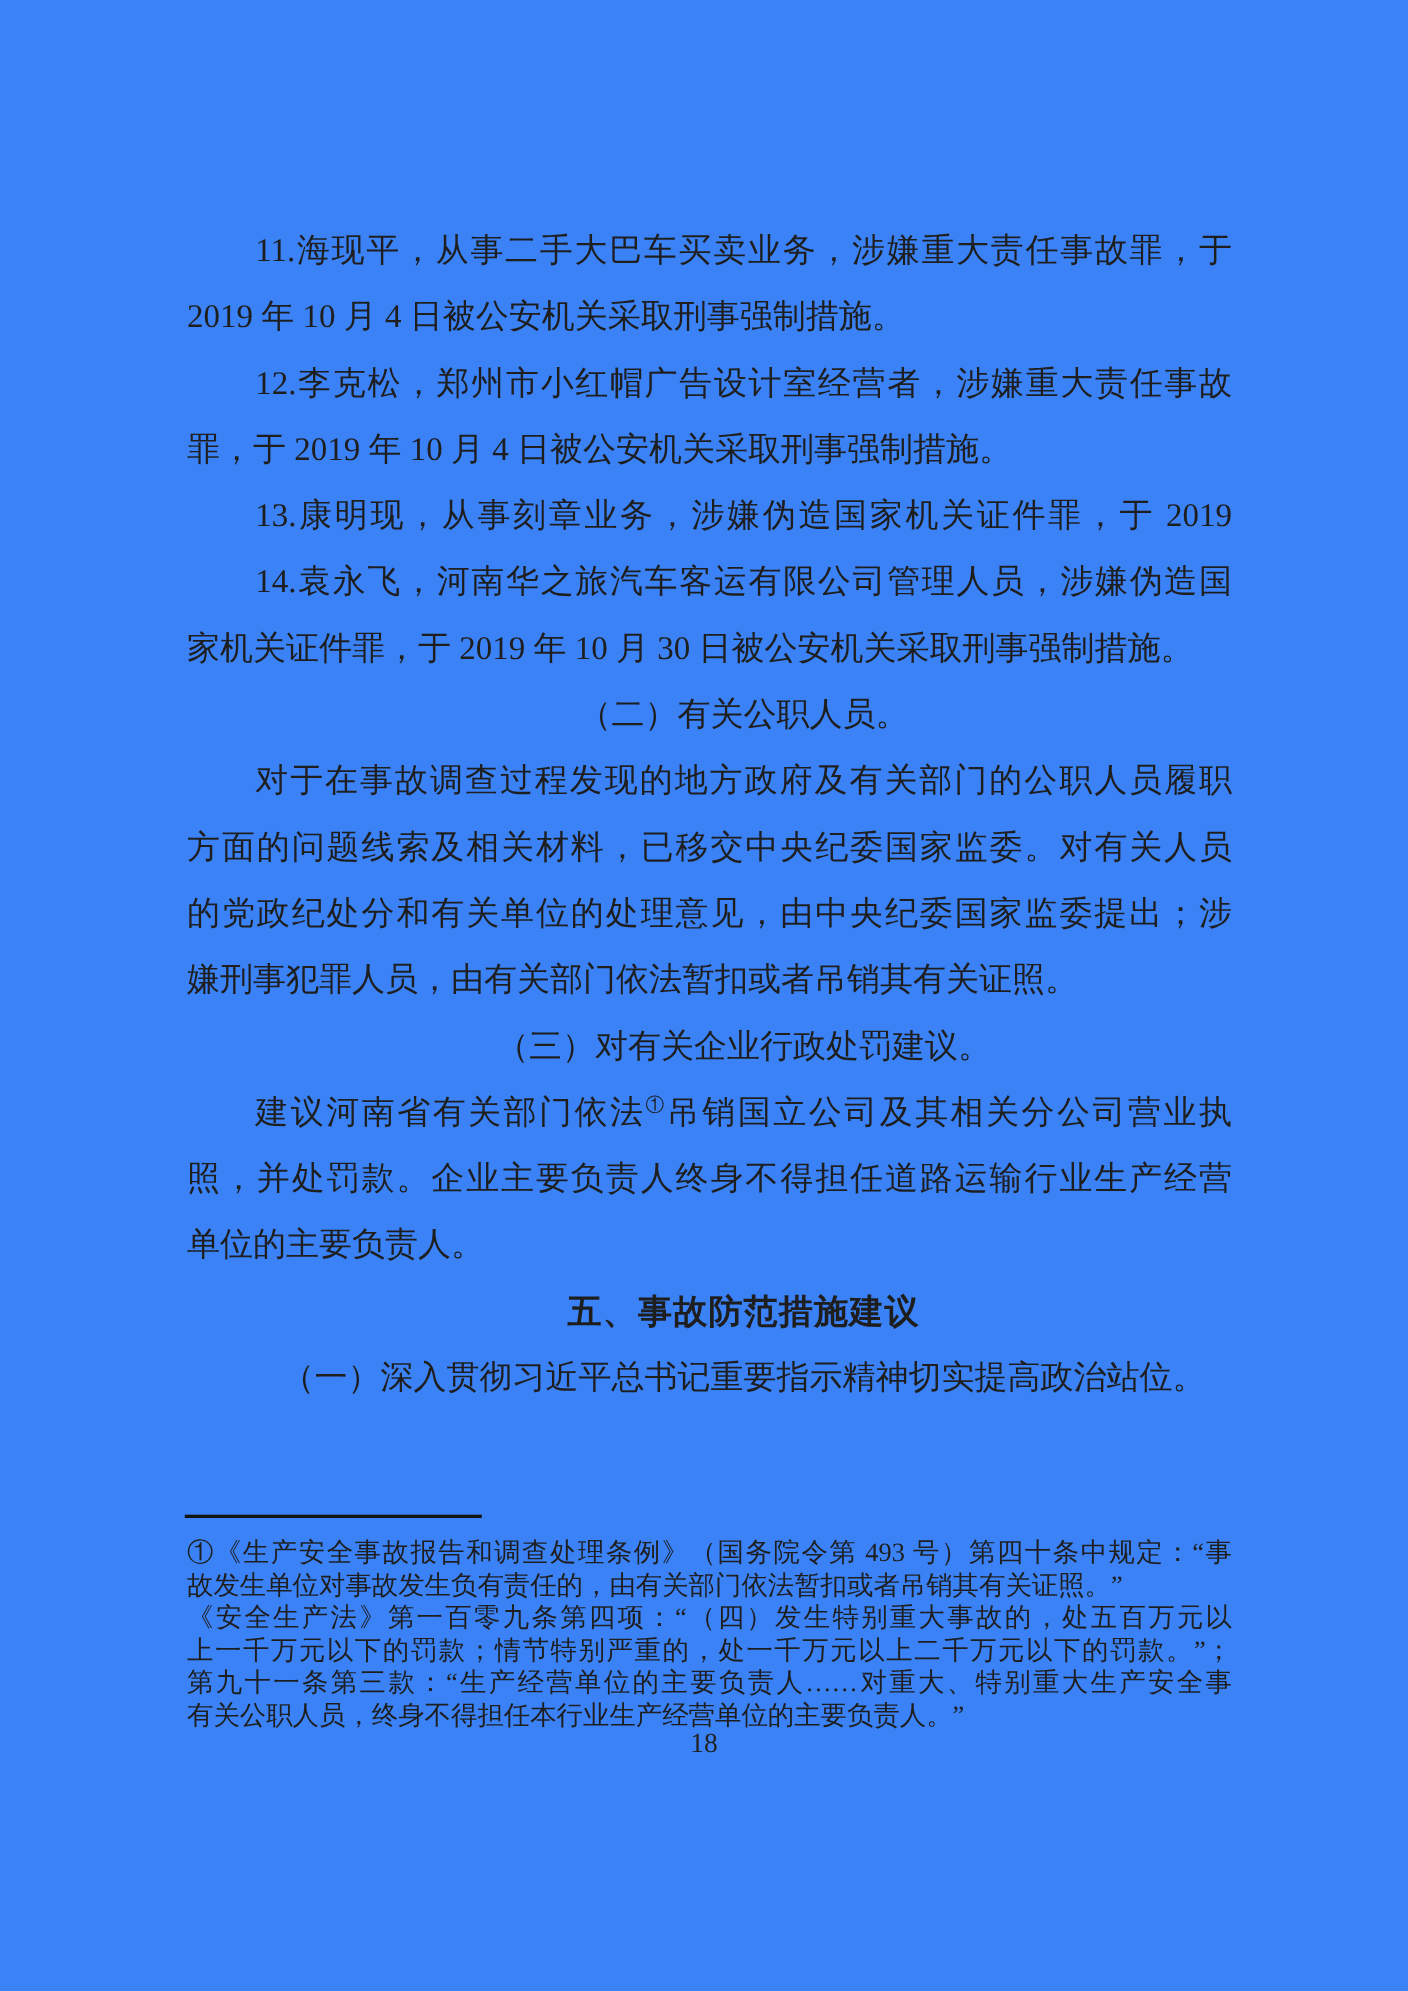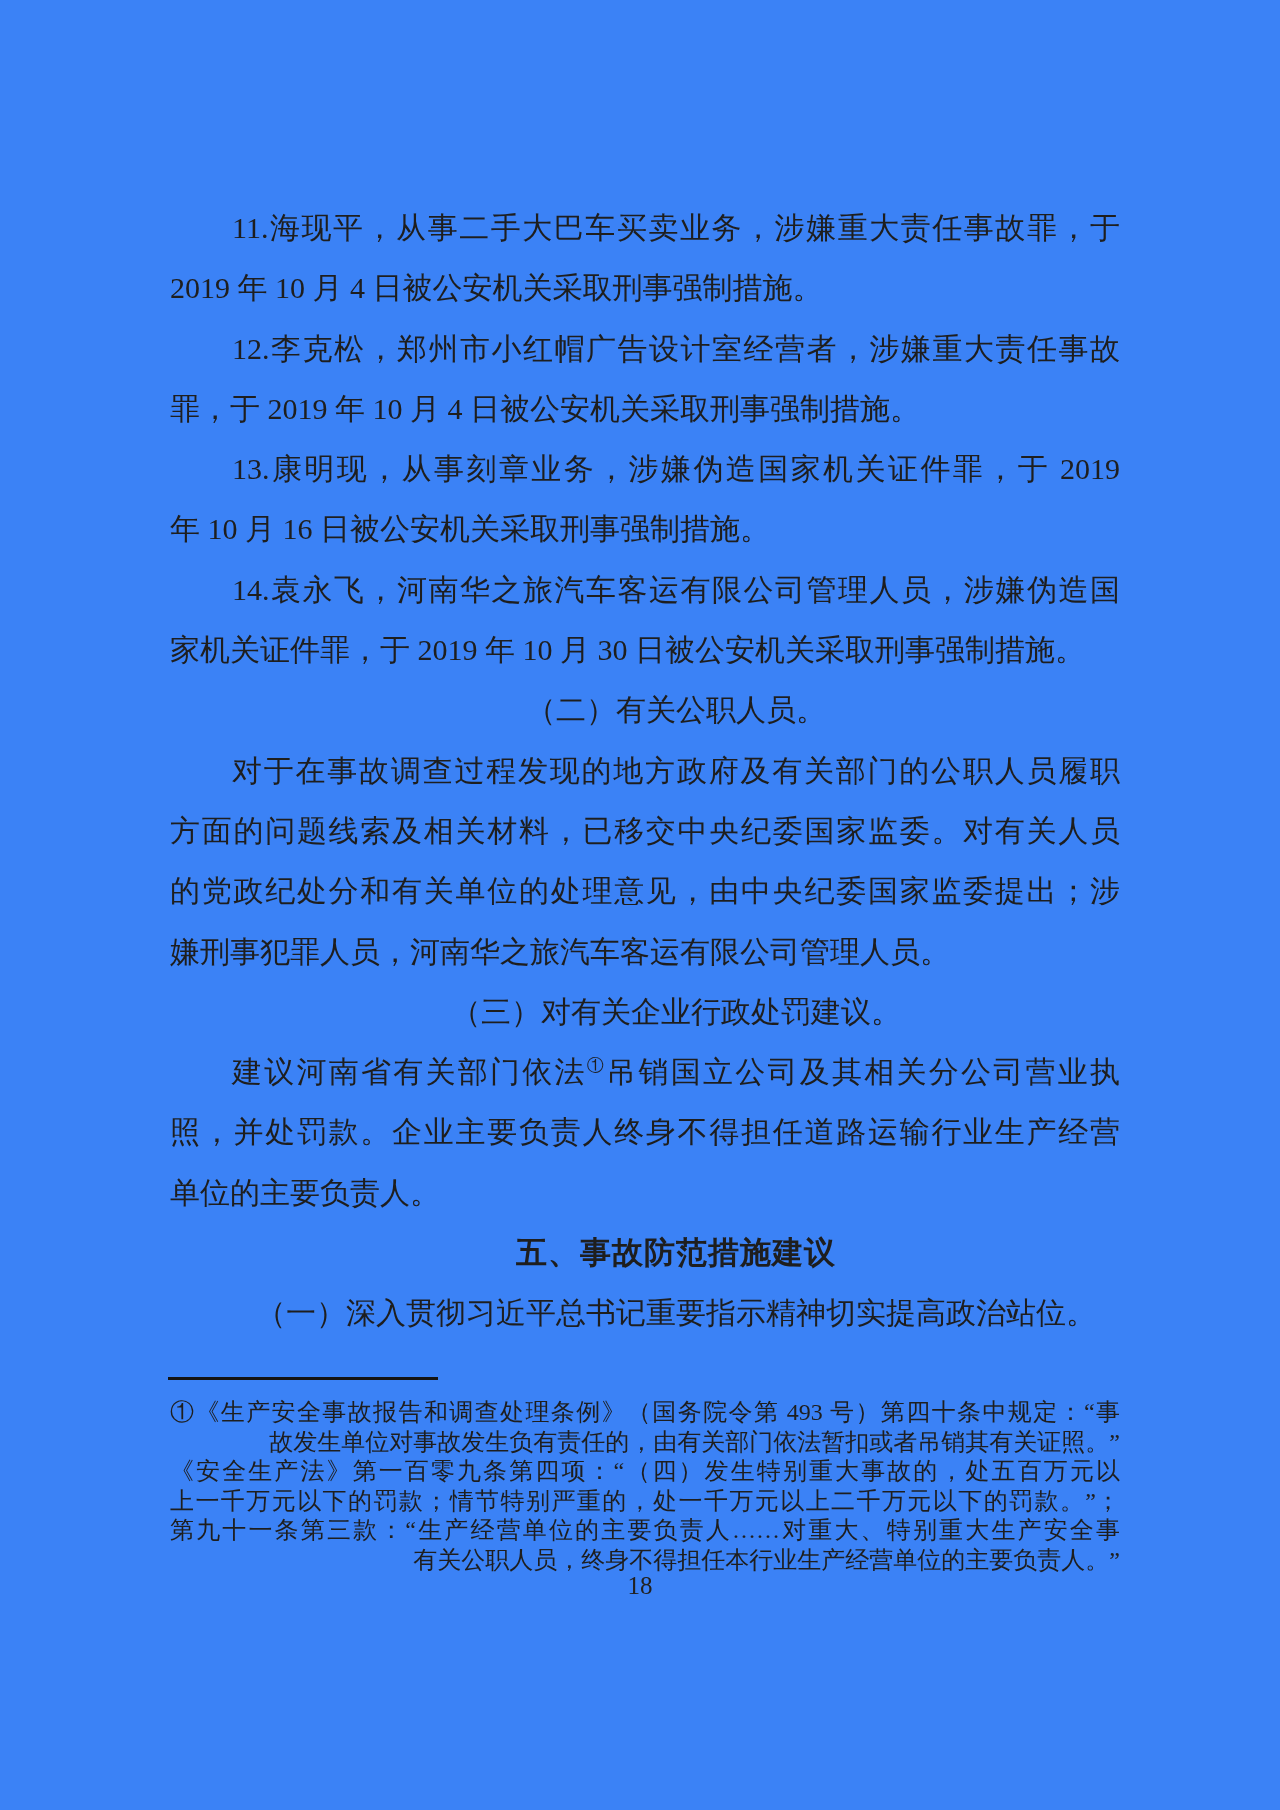"年 10 月 16 日被公安机关采取刑事强制措施。" div.line { html: <div><span>年 10 月 16 日被公安机关采取刑事强制措施。</span></div> -> none }
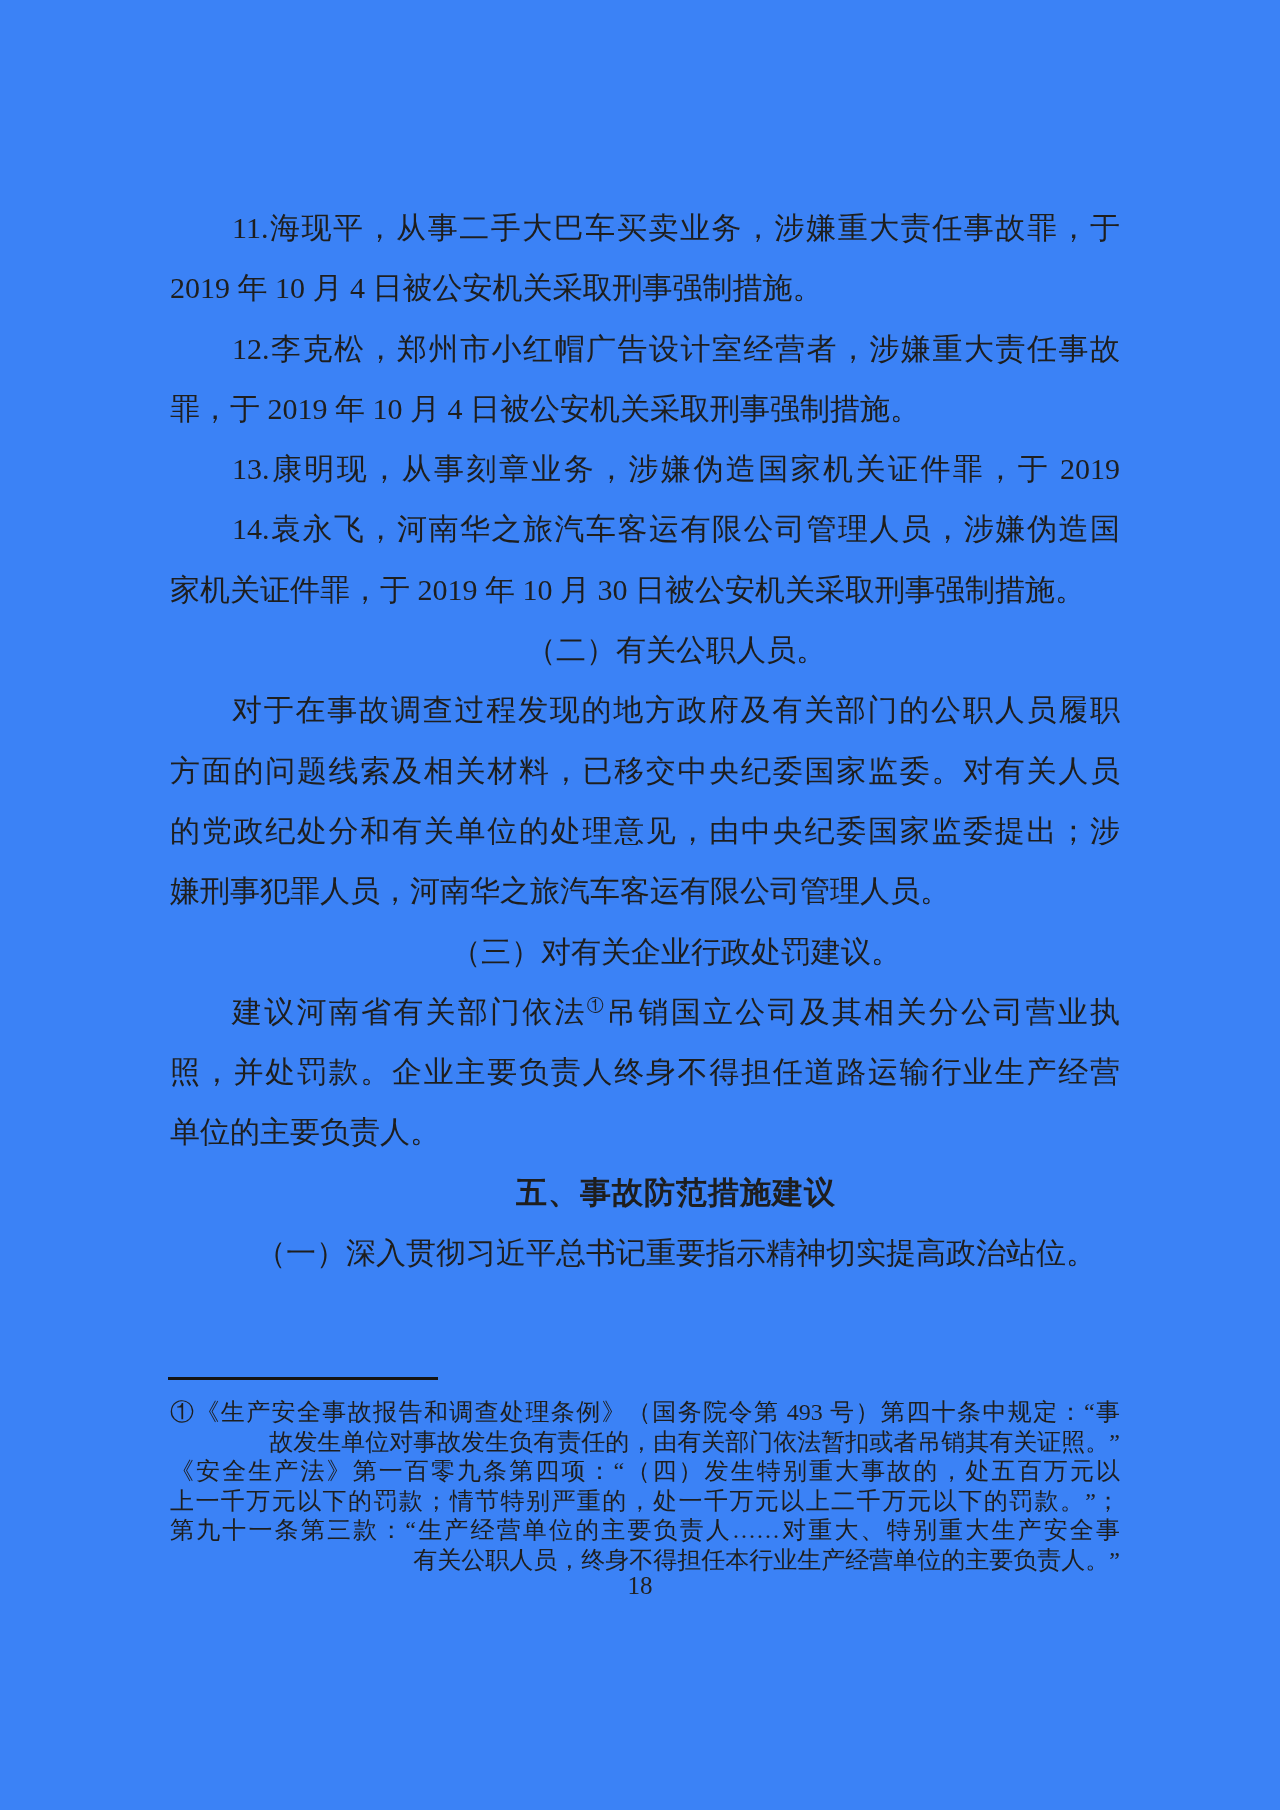"嫌刑事犯罪人员，河南华之旅汽车客运有限公司管理人员。" span { text: 河南华之旅汽车客运有限公司管理人员 -> 由有关部门依法暂扣或者吊销其有关证照 }
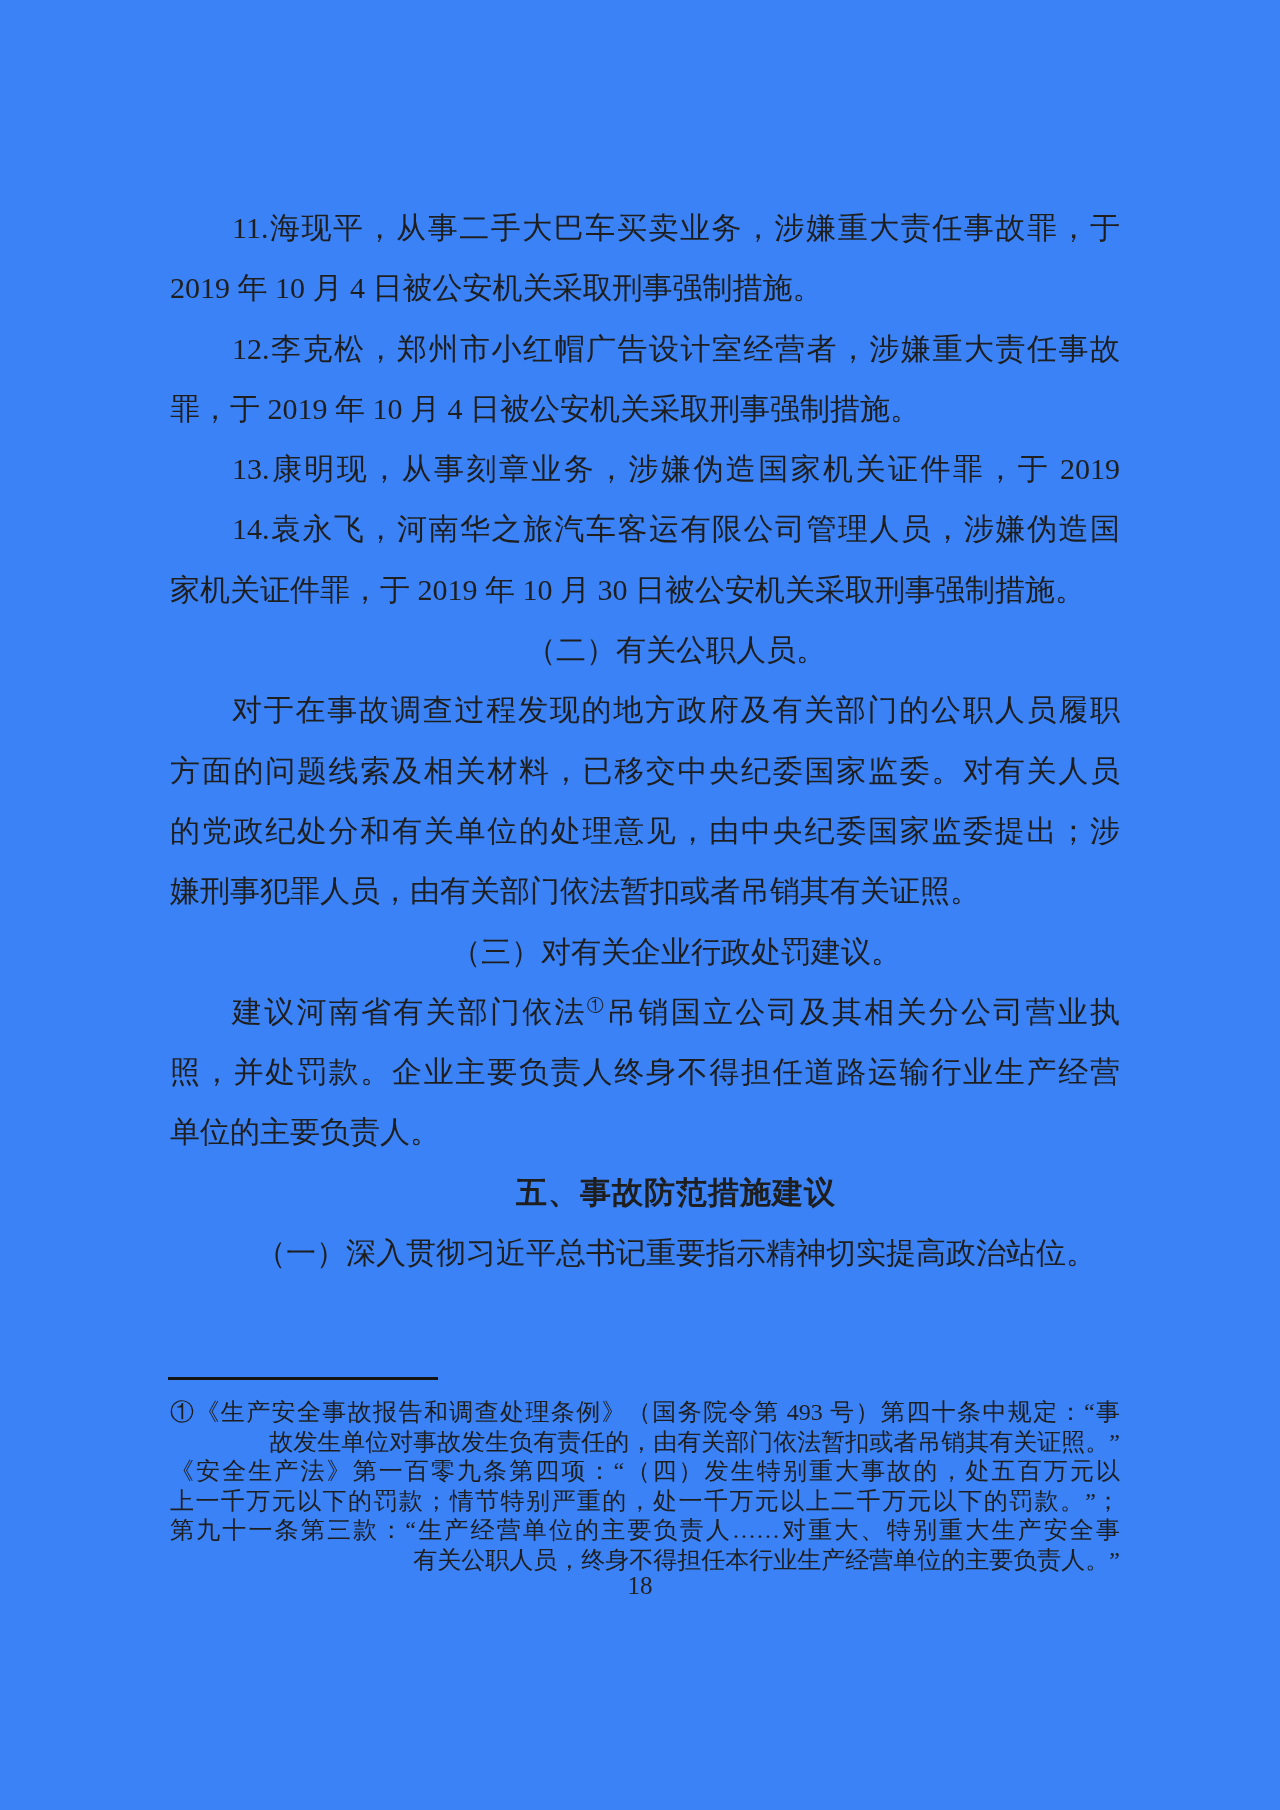"故发生单位对事故发生负有责任的，由有关部门依法暂扣或者吊销其有关证照。”" .fline { text-align: right -> none }
